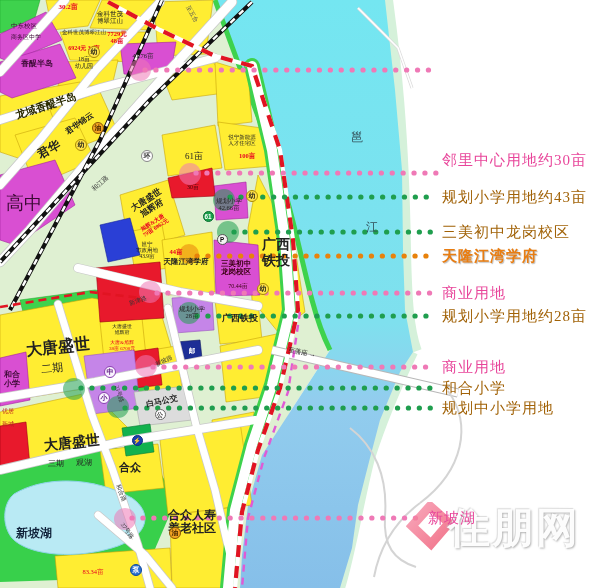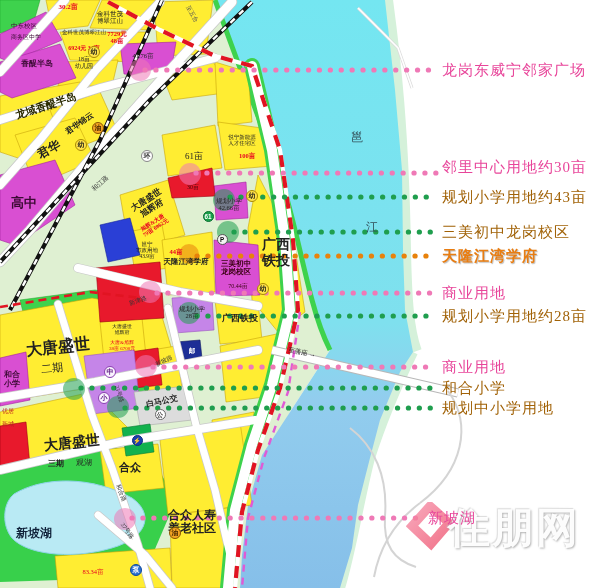"龙岗东威宁邻家广场" div.ann { html: <div>龙岗东威宁邻家广场</div> -> none }
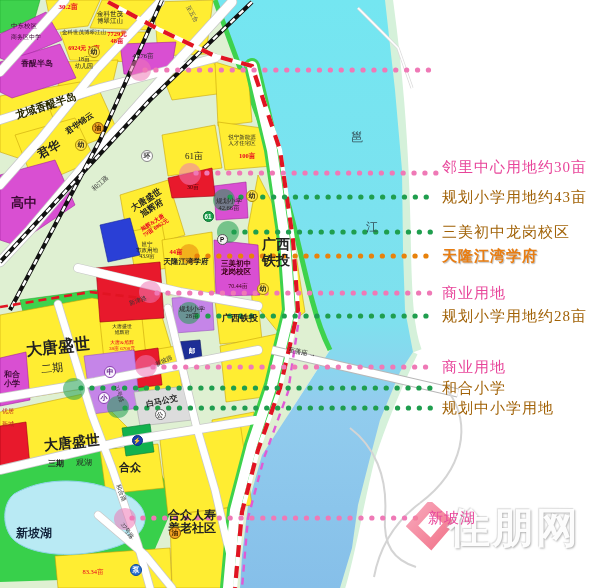"邻里中心用地约30亩" div.ann { top: 167px -> 160px }
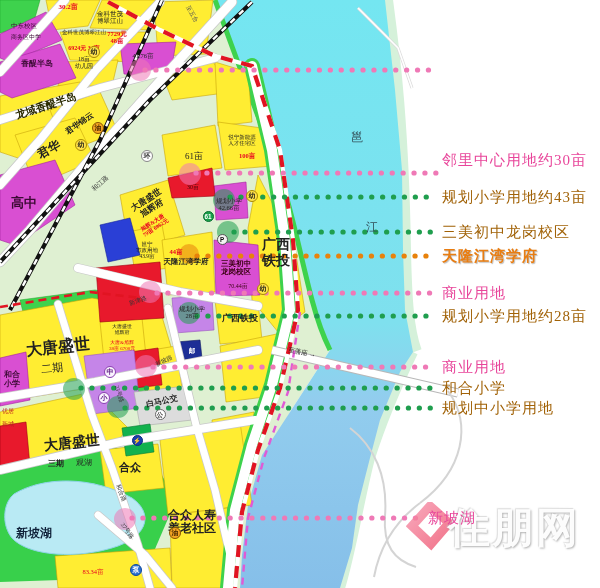"高中" div.map-label { font-size: 13px -> 18px; font-weight: bold -> normal }
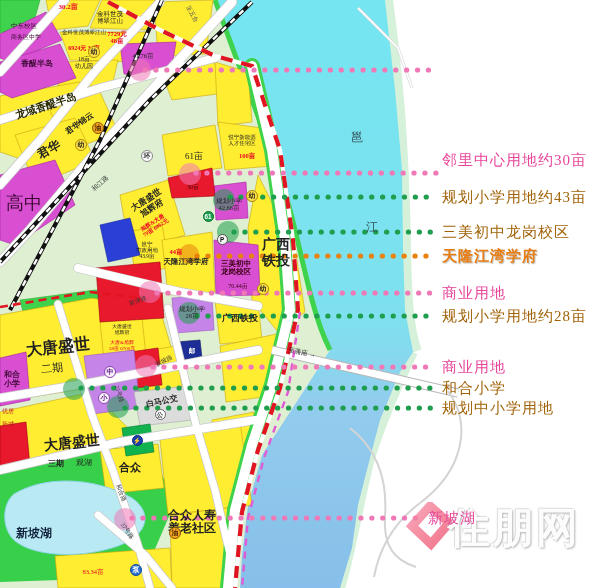"三期" div.map-label { font-weight: bold -> normal }
